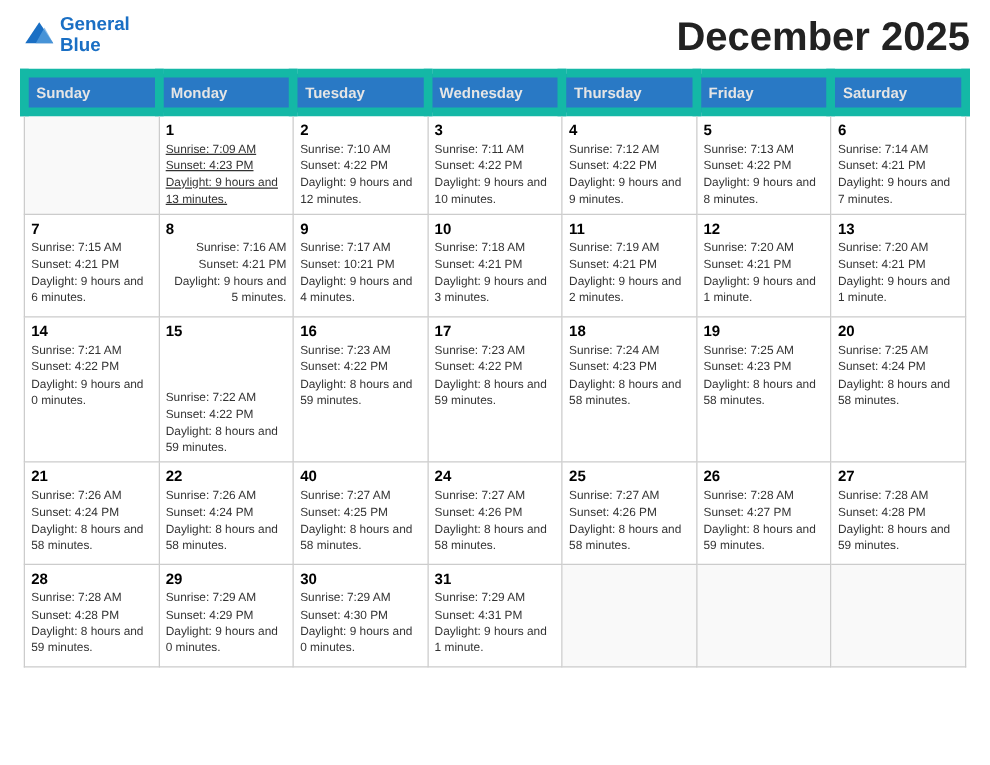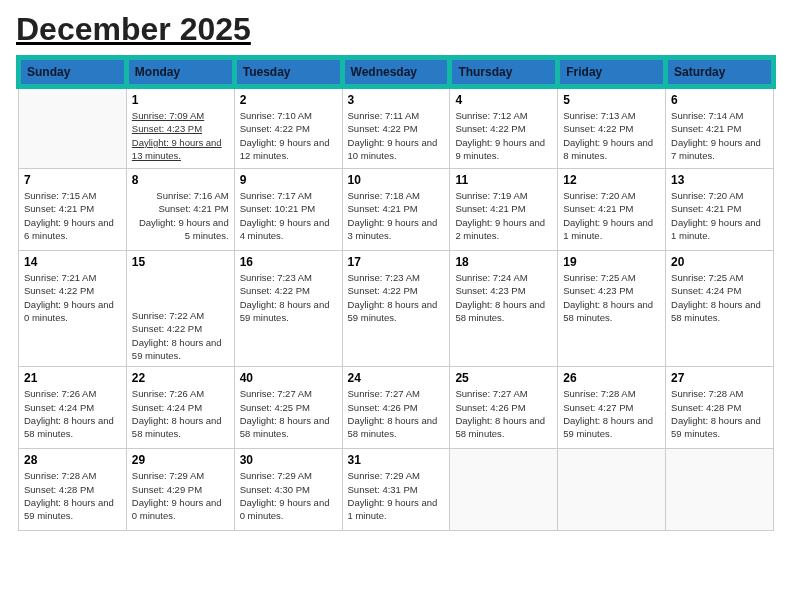"General" div.logo { html: none -> <div> <svg> <polygon></polygon> <polygon></polygon> </svg> <div> <div><span>General</span></div> <div><span>Blue</span></div> </div> </div> }
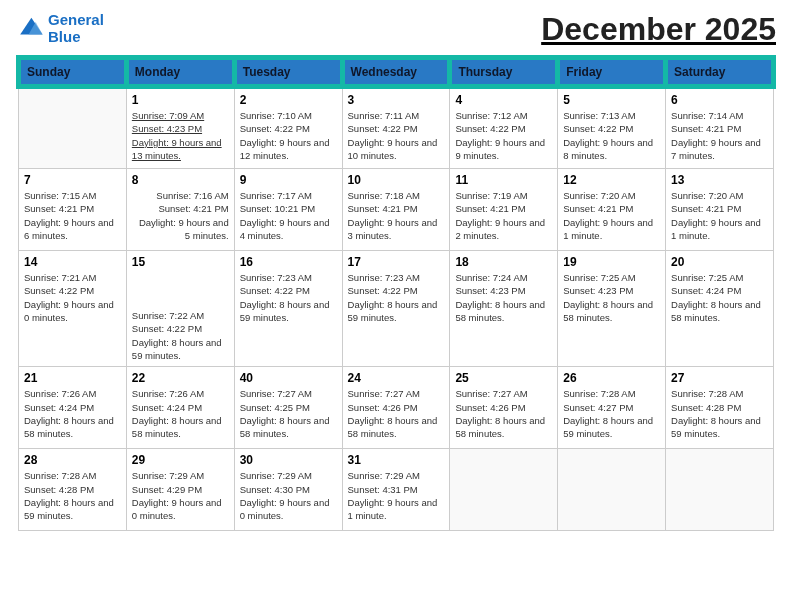"December 2025" .title-block { text-decoration: underline -> none }
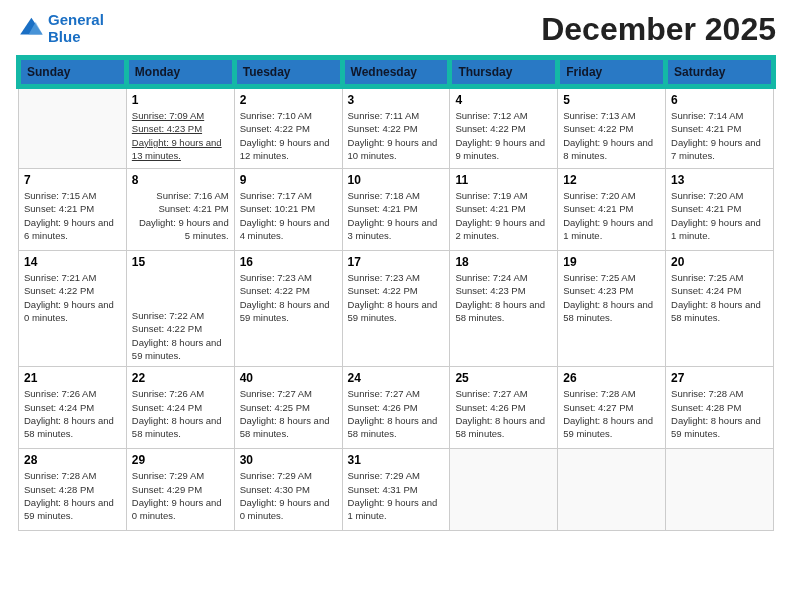"Sunday" .calendar thead tr th { border: 5px solid #14b8a6 -> 7px solid #14b8a6; color: #0f172a -> #e5e5e5 }
